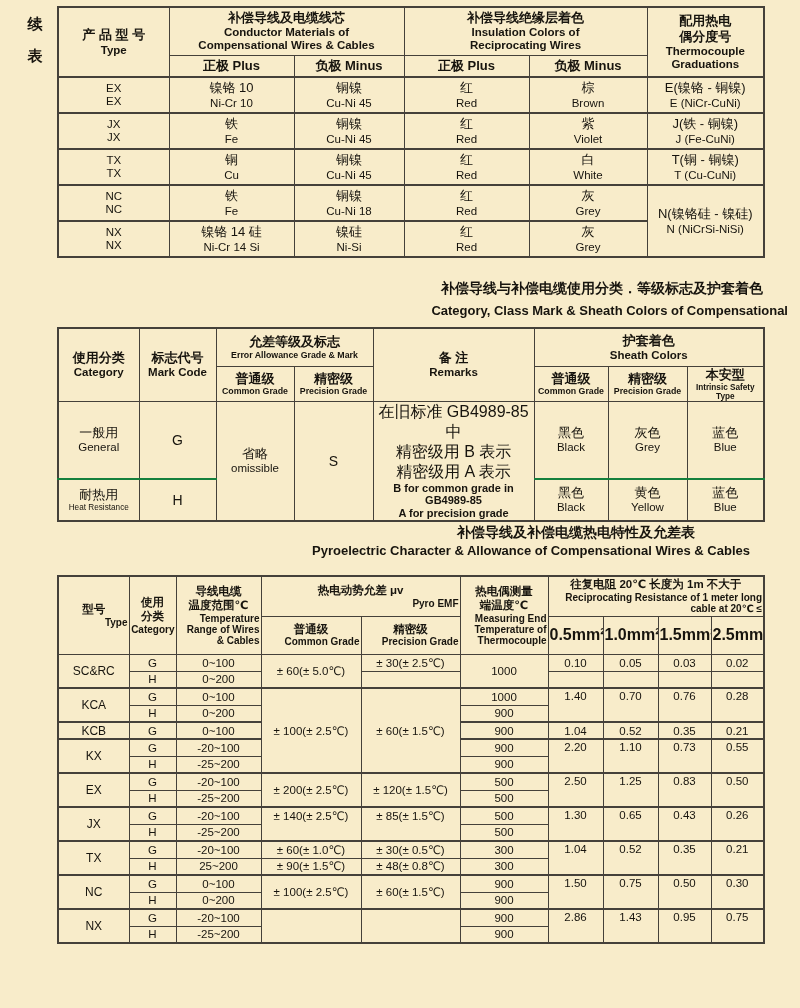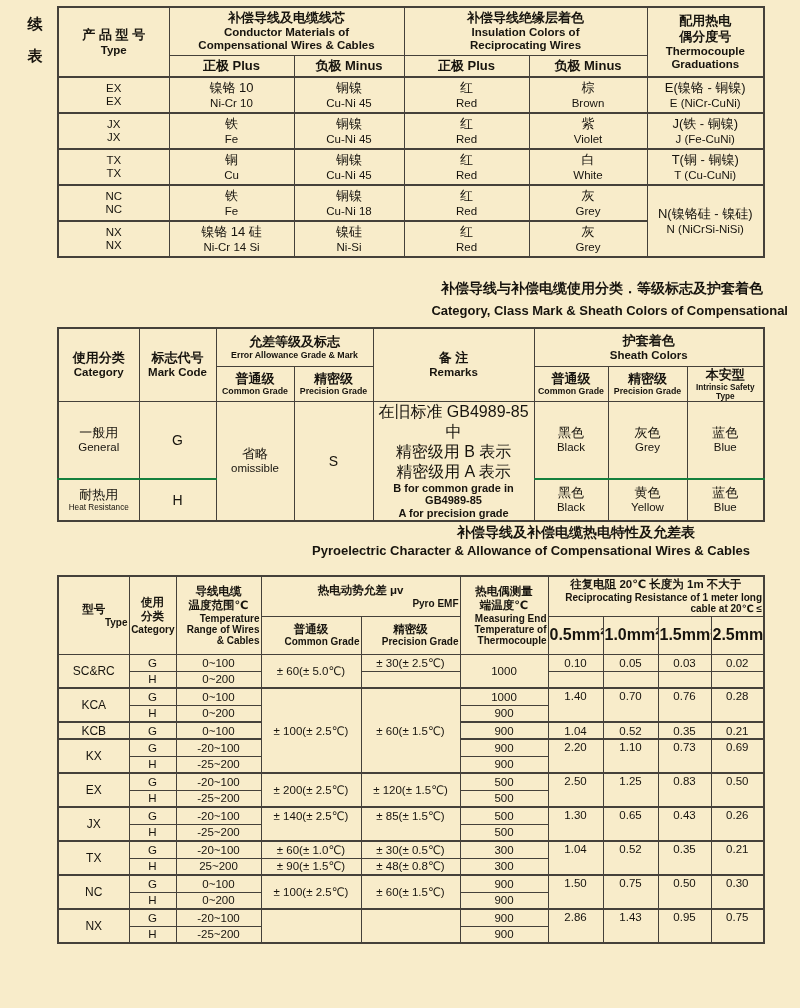"0.69" td.vt { text: 0.69 -> 0.55 }
